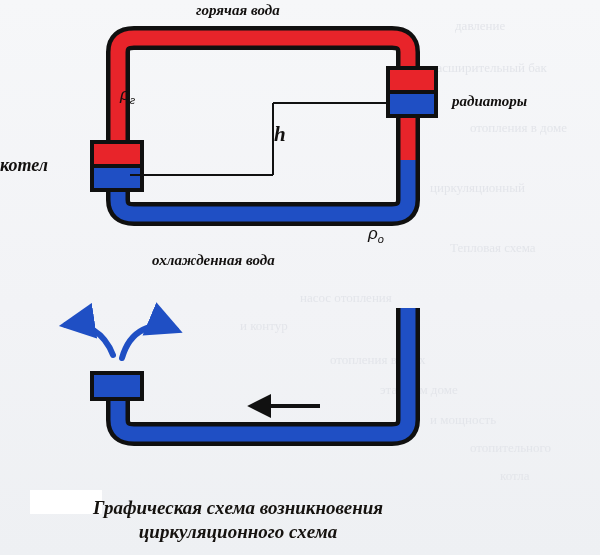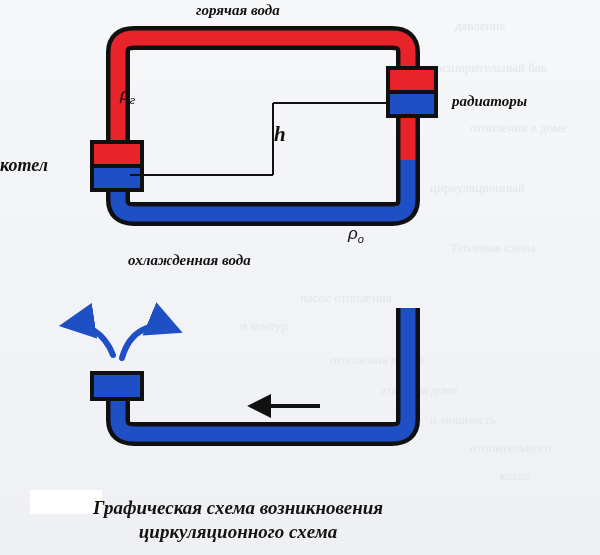"ρо" div.lbl { left: 348px -> 368px }
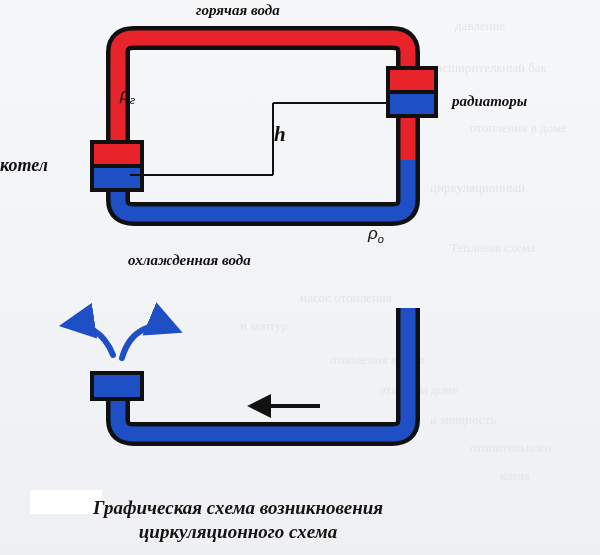"охлажденная вода" div.lbl { left: 128px -> 152px }
